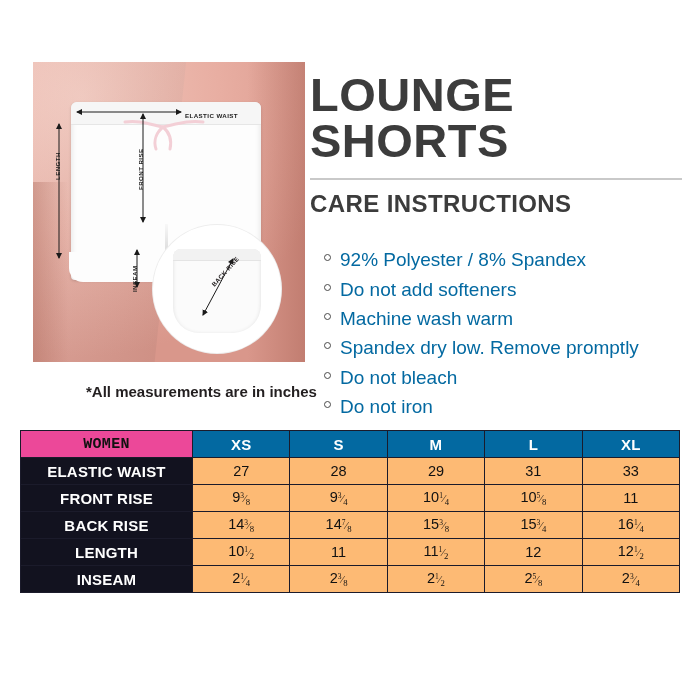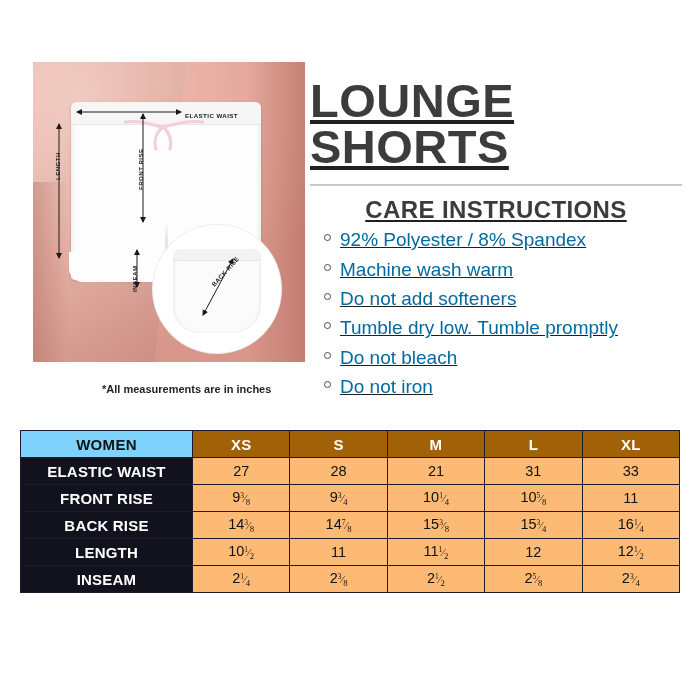"LOUNGE" .right { text-decoration: underline -> none; top: 78px -> 72px }
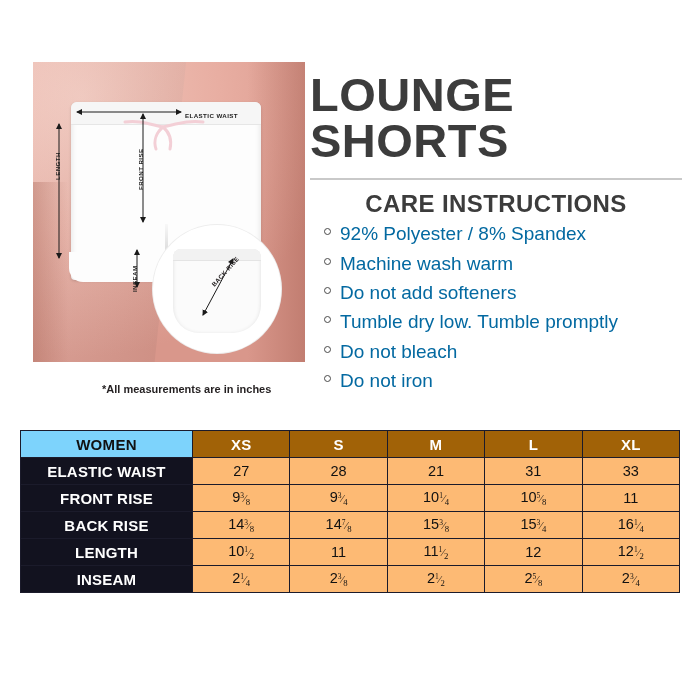"CARE INSTRUCTIONS" .care-heading { margin: 0 0 1px 0 -> 0 0 27px 0; text-align: center -> none }
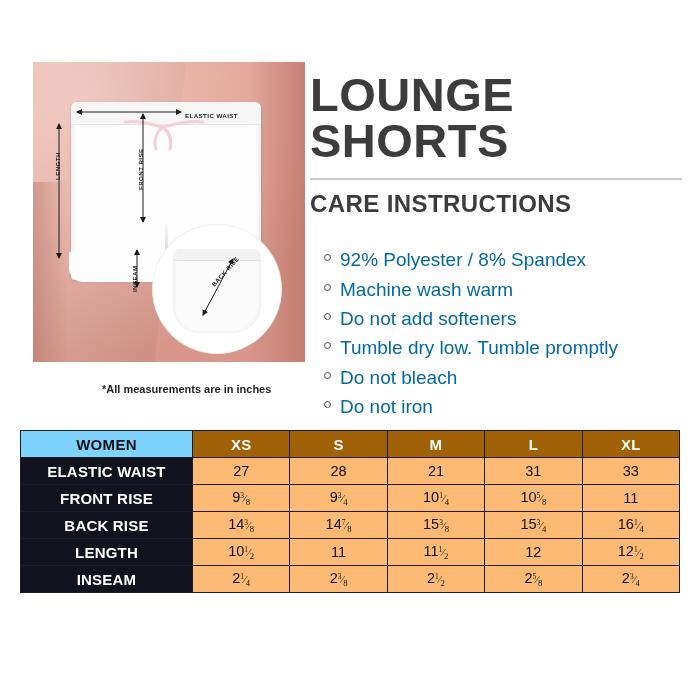"Machine wash warm" li { order: before "Do not add softeners" -> after "Do not add softeners" }
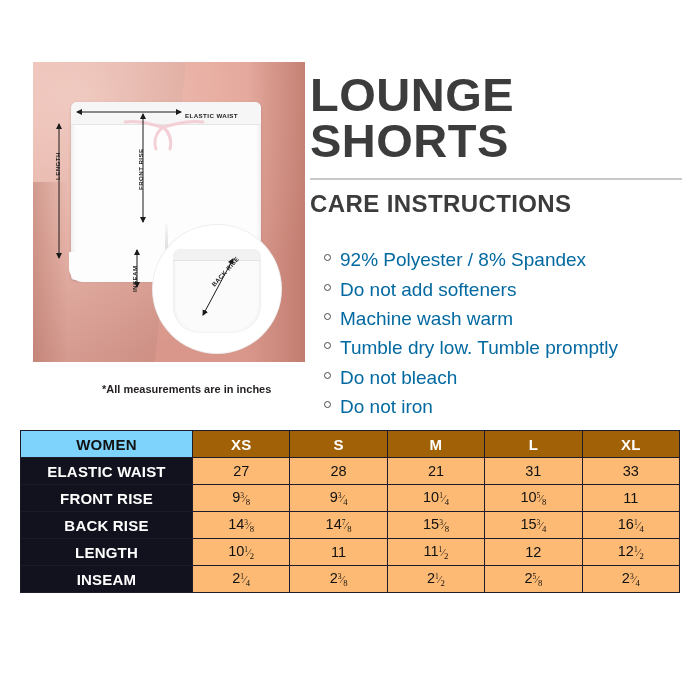"Tumble dry low. Tumble promptly" li { text: Tumble dry low. Tumble -> Spandex dry low. Remove }
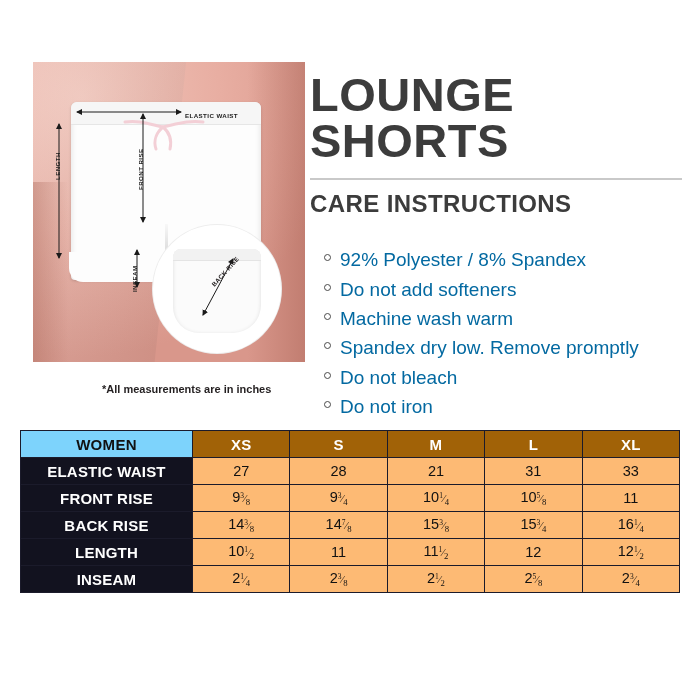"*All measurements are in inches" .footnote { font-size: 11px -> 15px; left: 102px -> 86px }
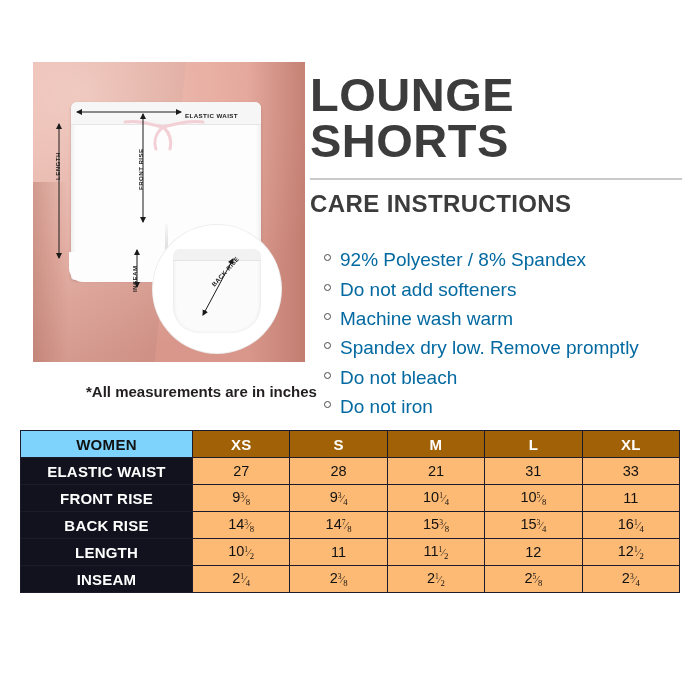"WOMEN" table.size-table thead th.corner { background: #7dd3fc -> #ec4899; font-family: none -> Liberation Mono, monospace }
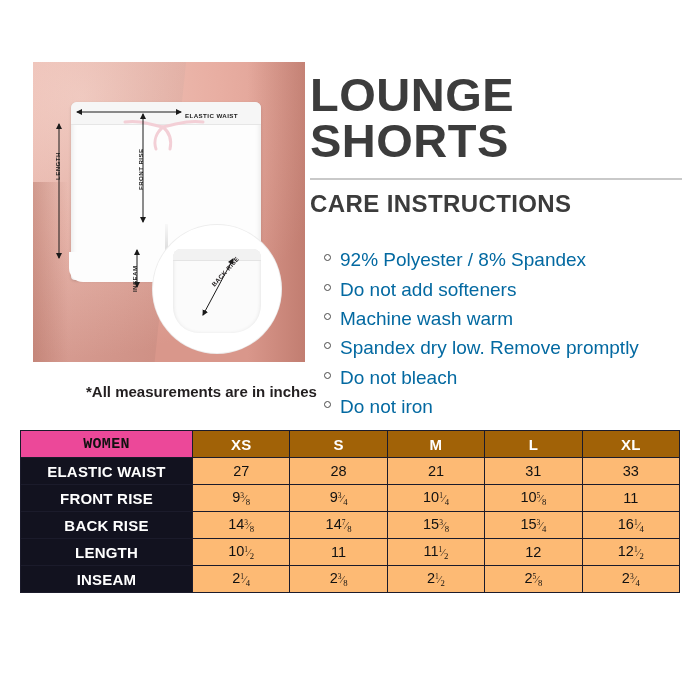"XS" table.size-table thead th { background: #a16207 -> #0369a1 }
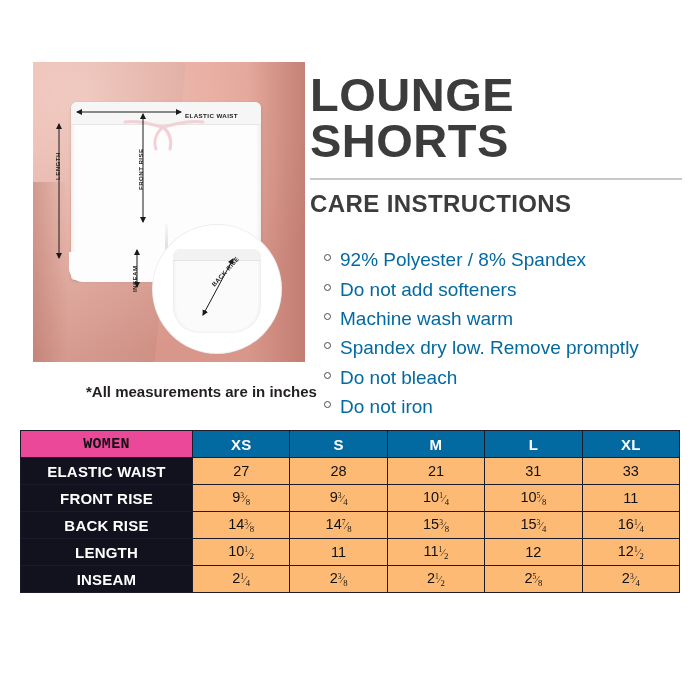"21" td { text: 21 -> 29 }
